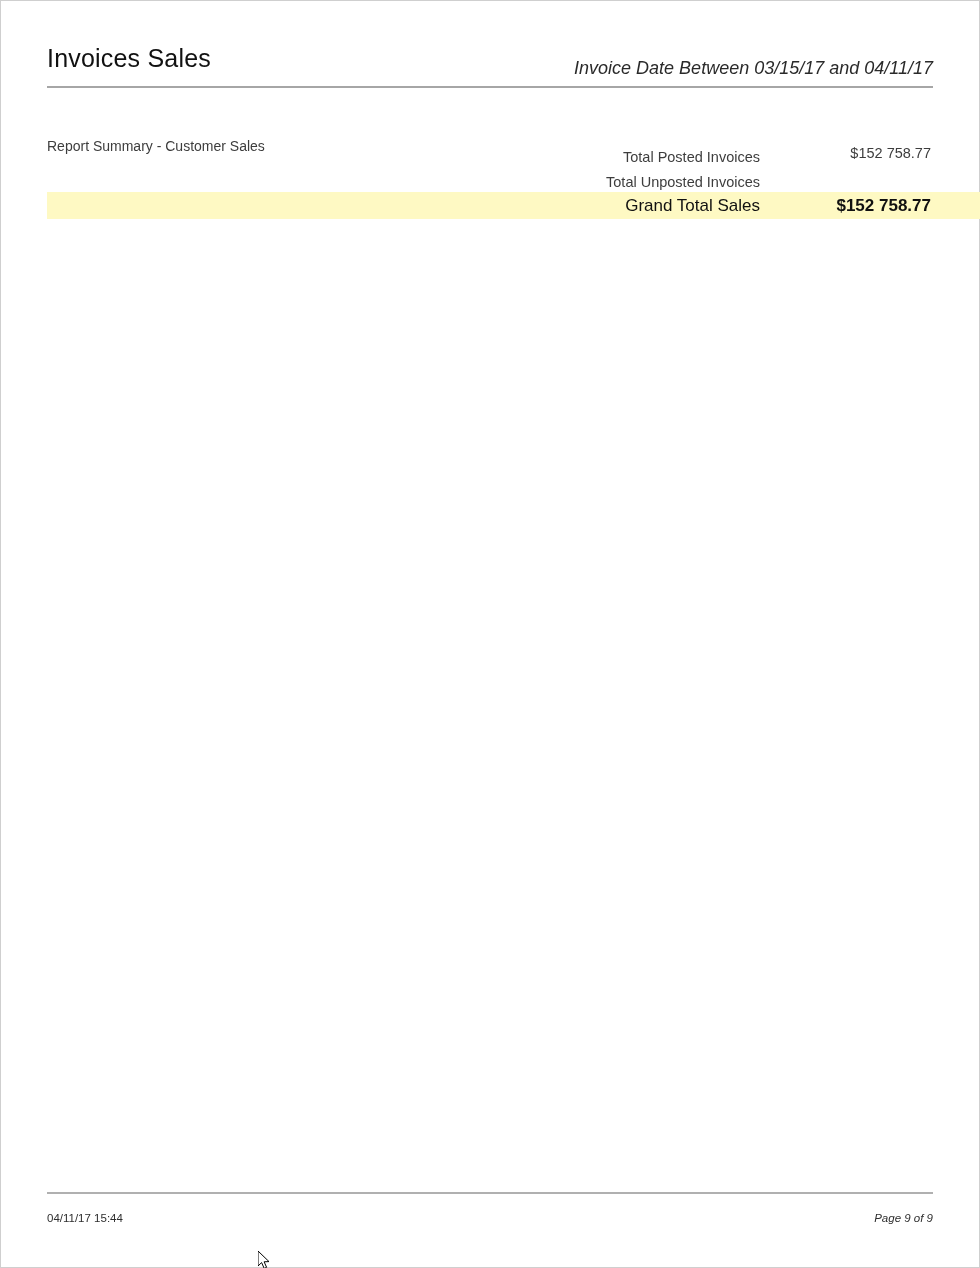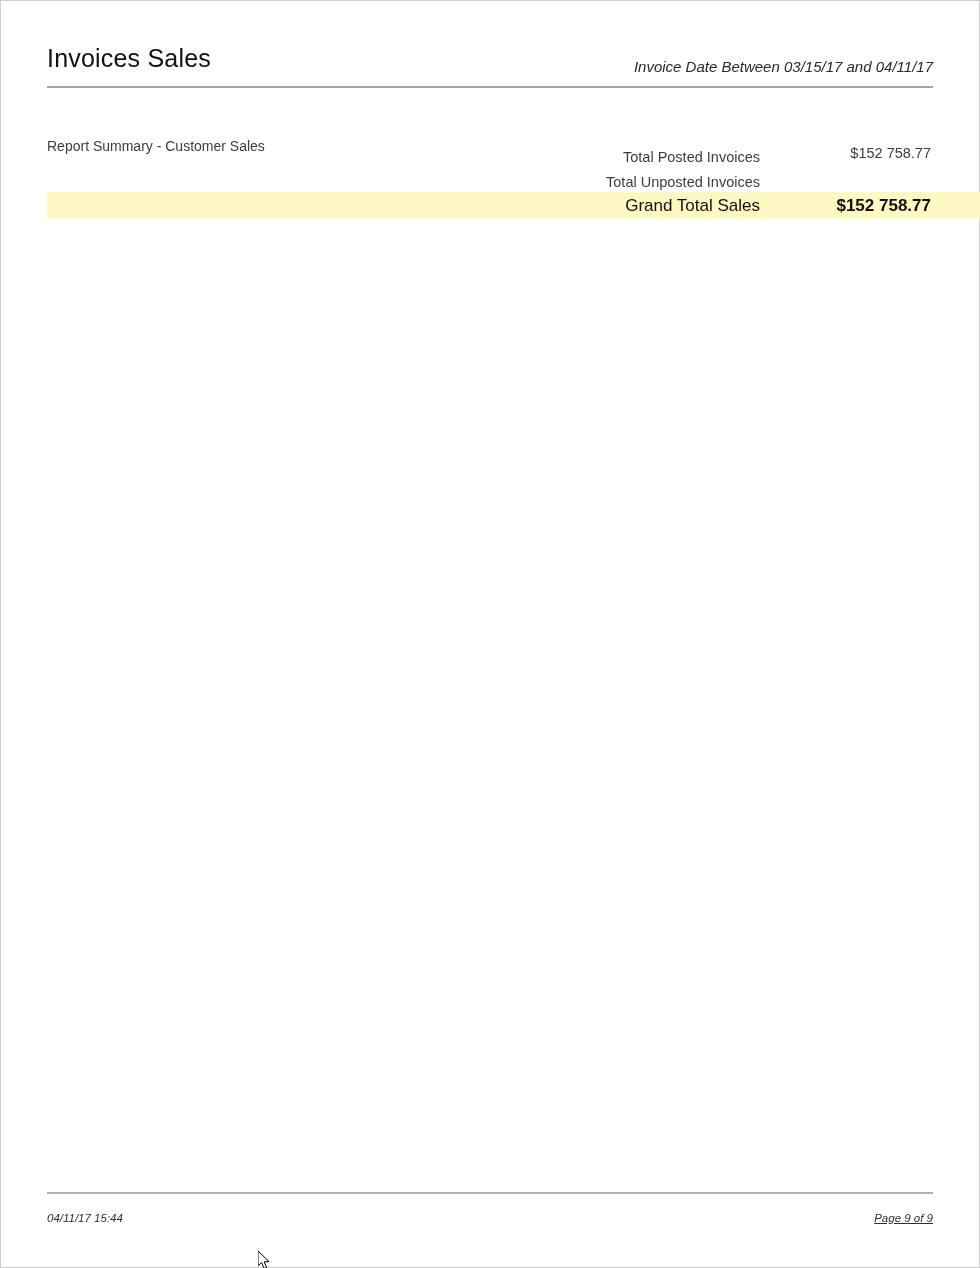"Invoice Date Between 03/15/17 and" .header-subtitle { font-size: 15px -> 18px }
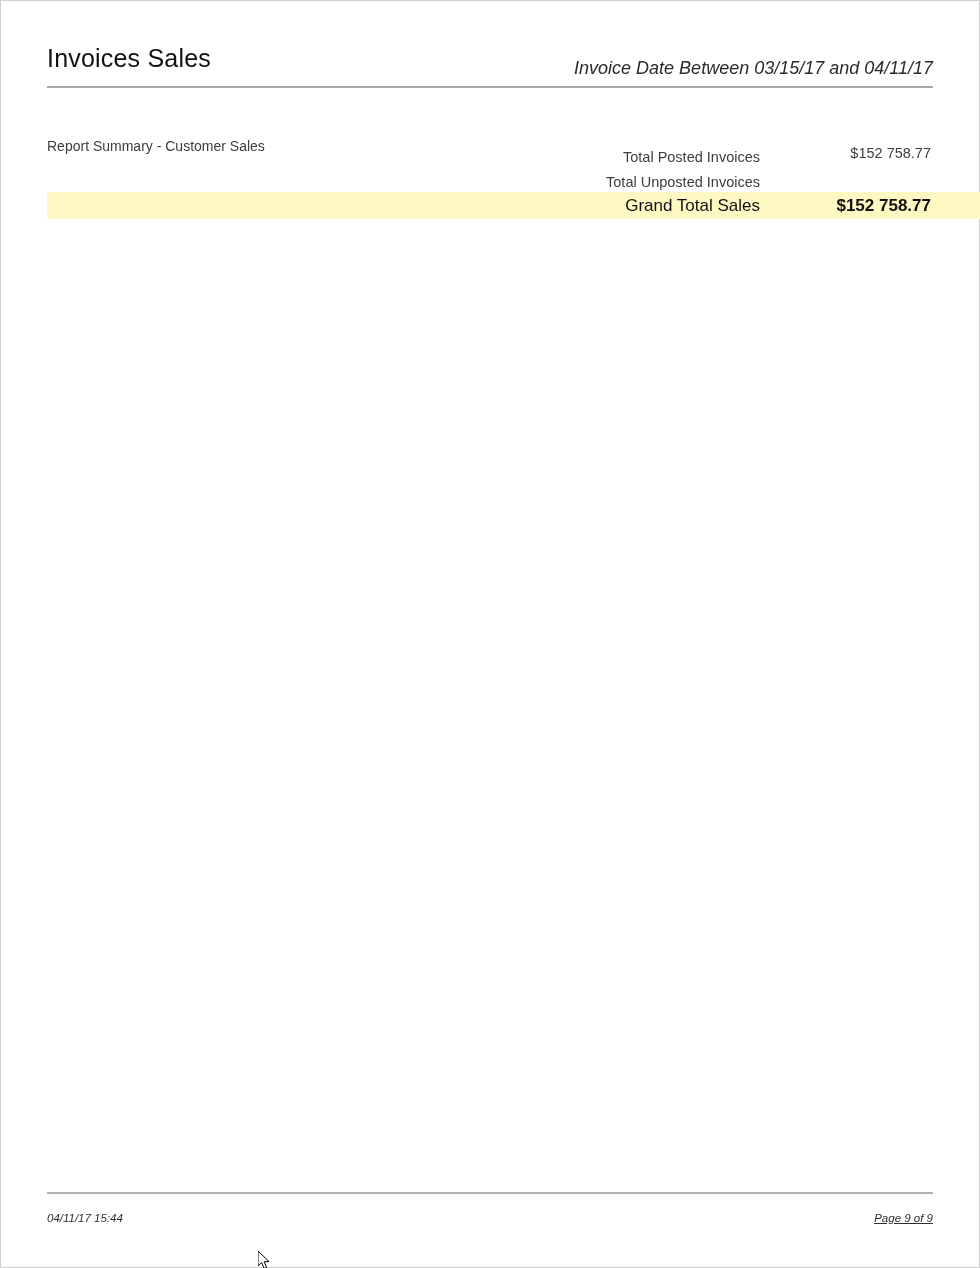"04/11/17 15:44" .footer-left { font-style: italic -> none }
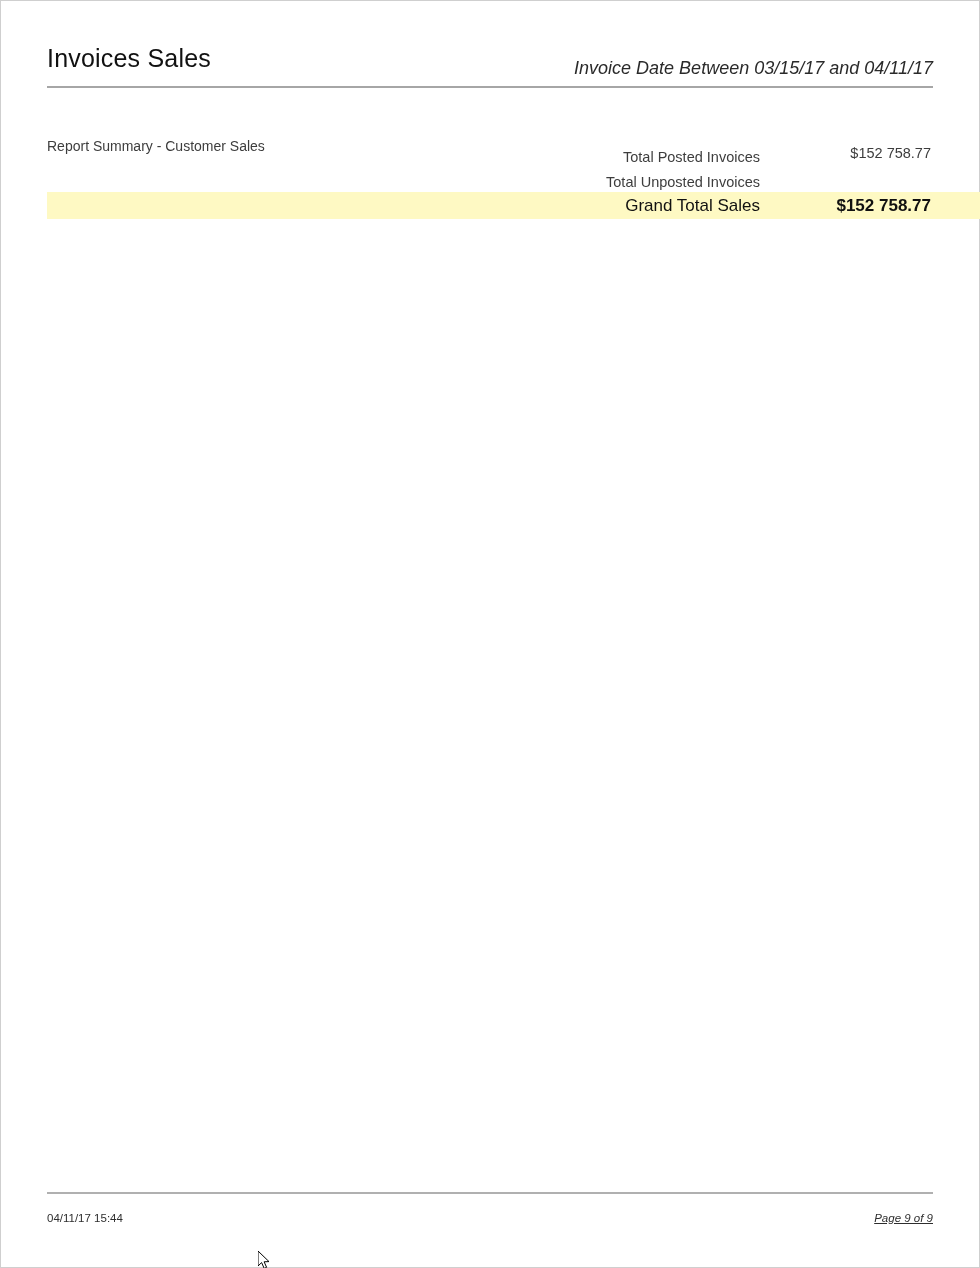"Page 9 of 9" .footer-right { text-decoration: underline -> none }
